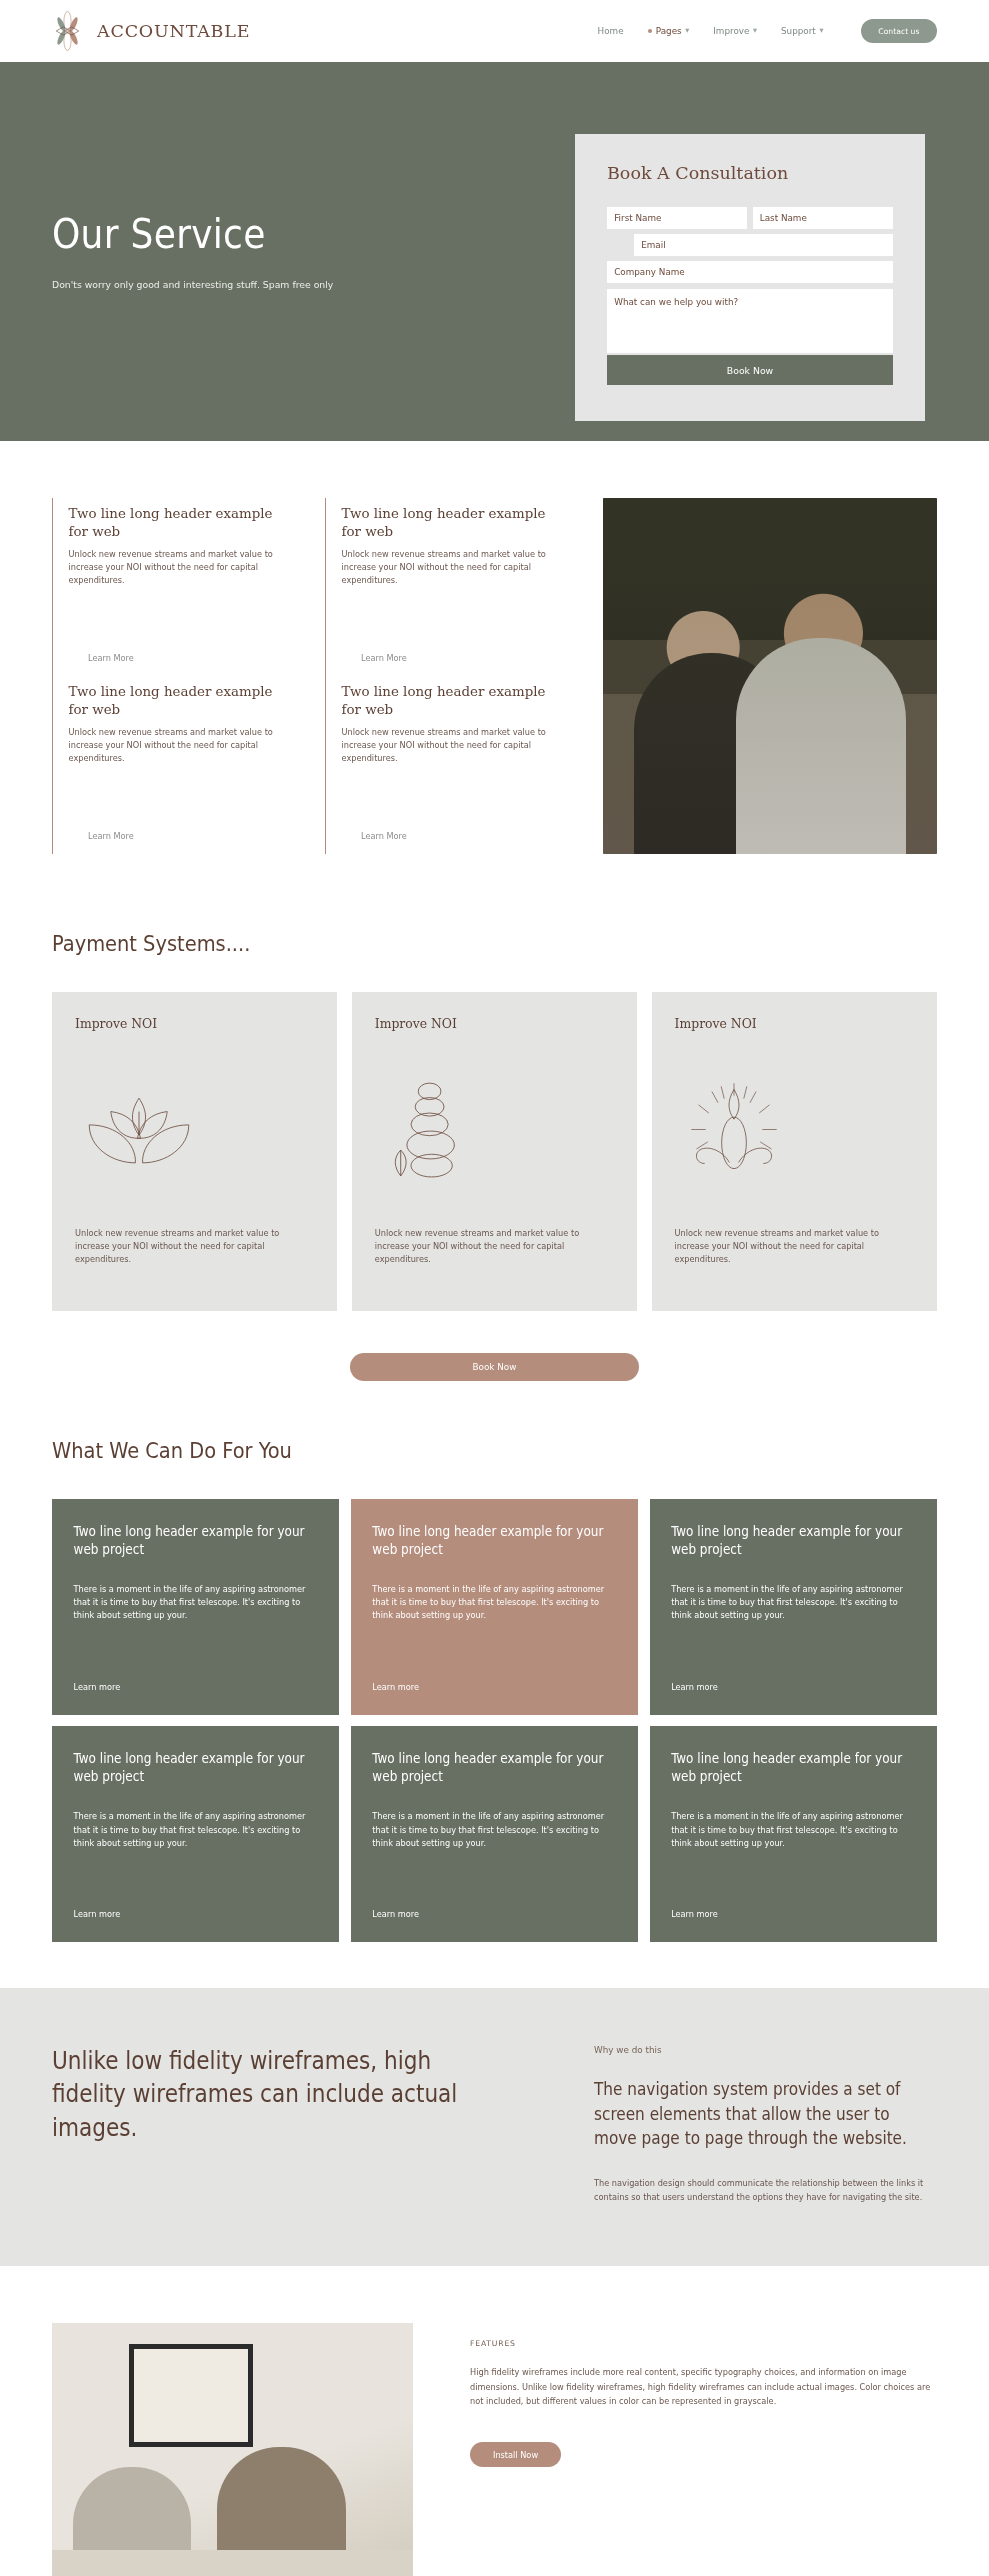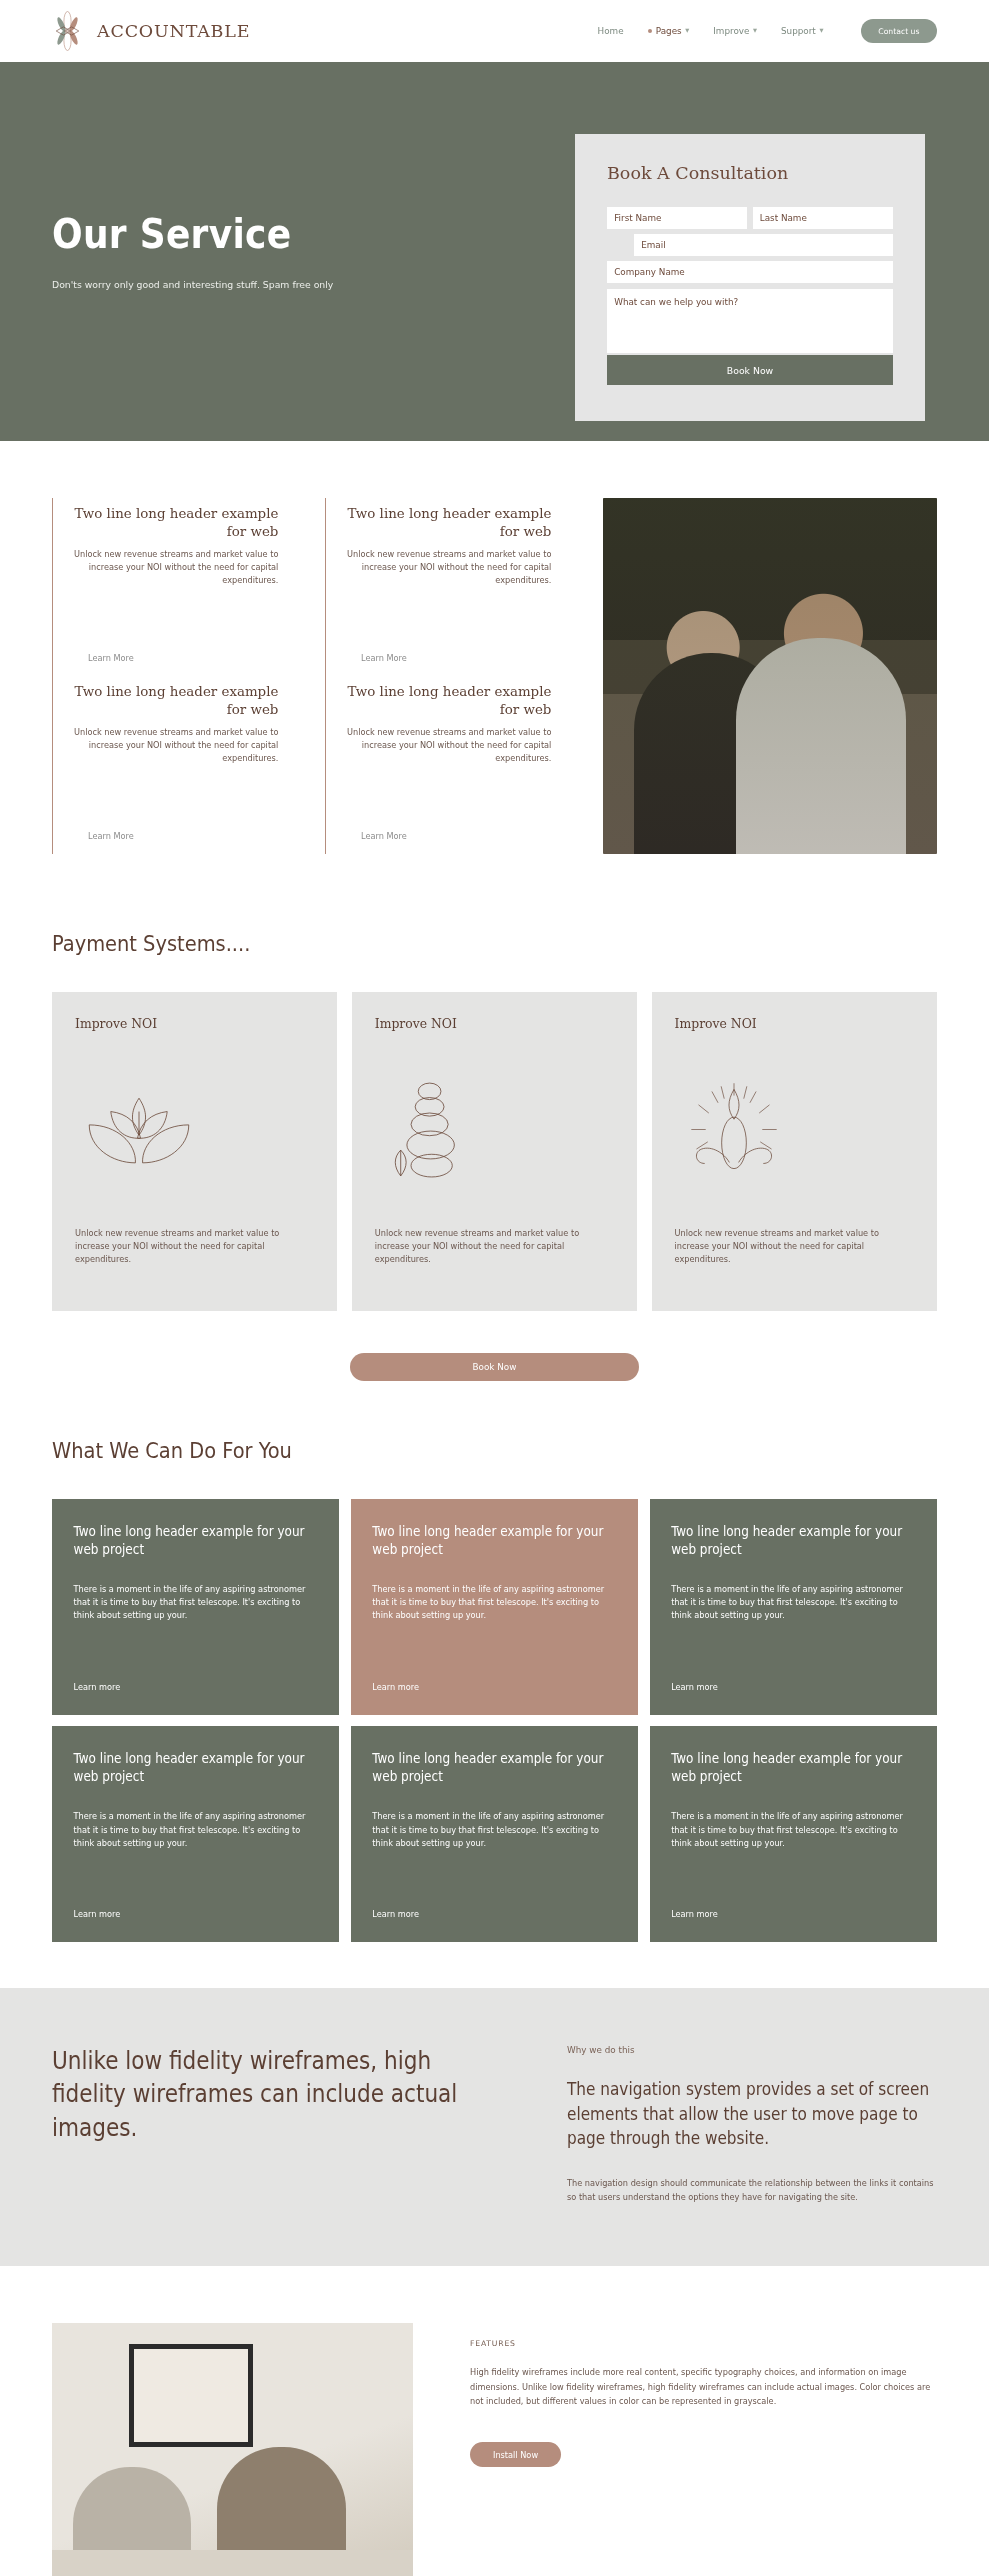"Our Service" .hero-title { font-weight: 700 -> 400 }
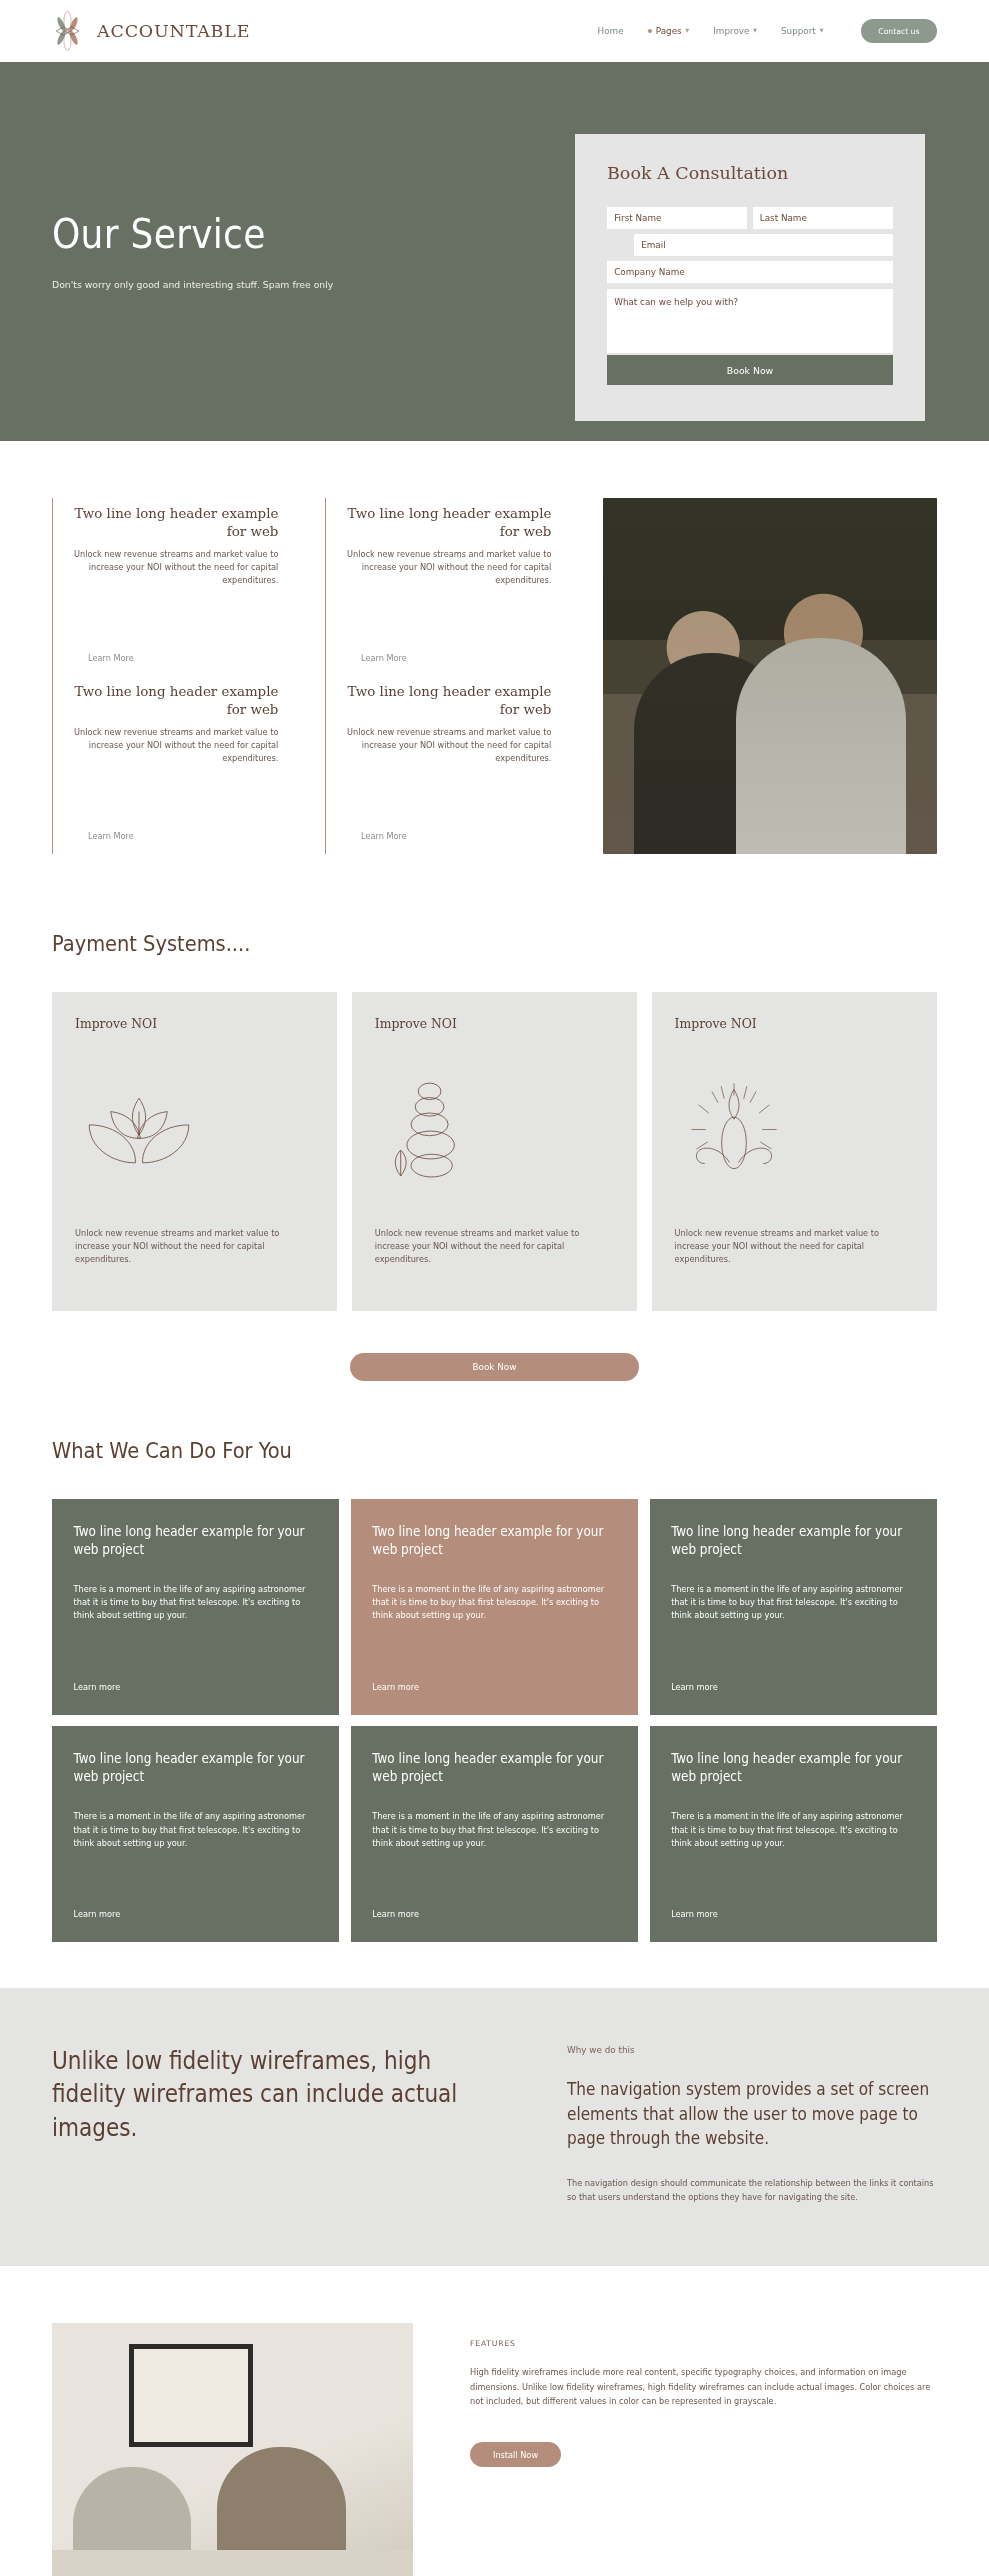"Two line long header example for web" .sec-feat { text-align: right -> none }
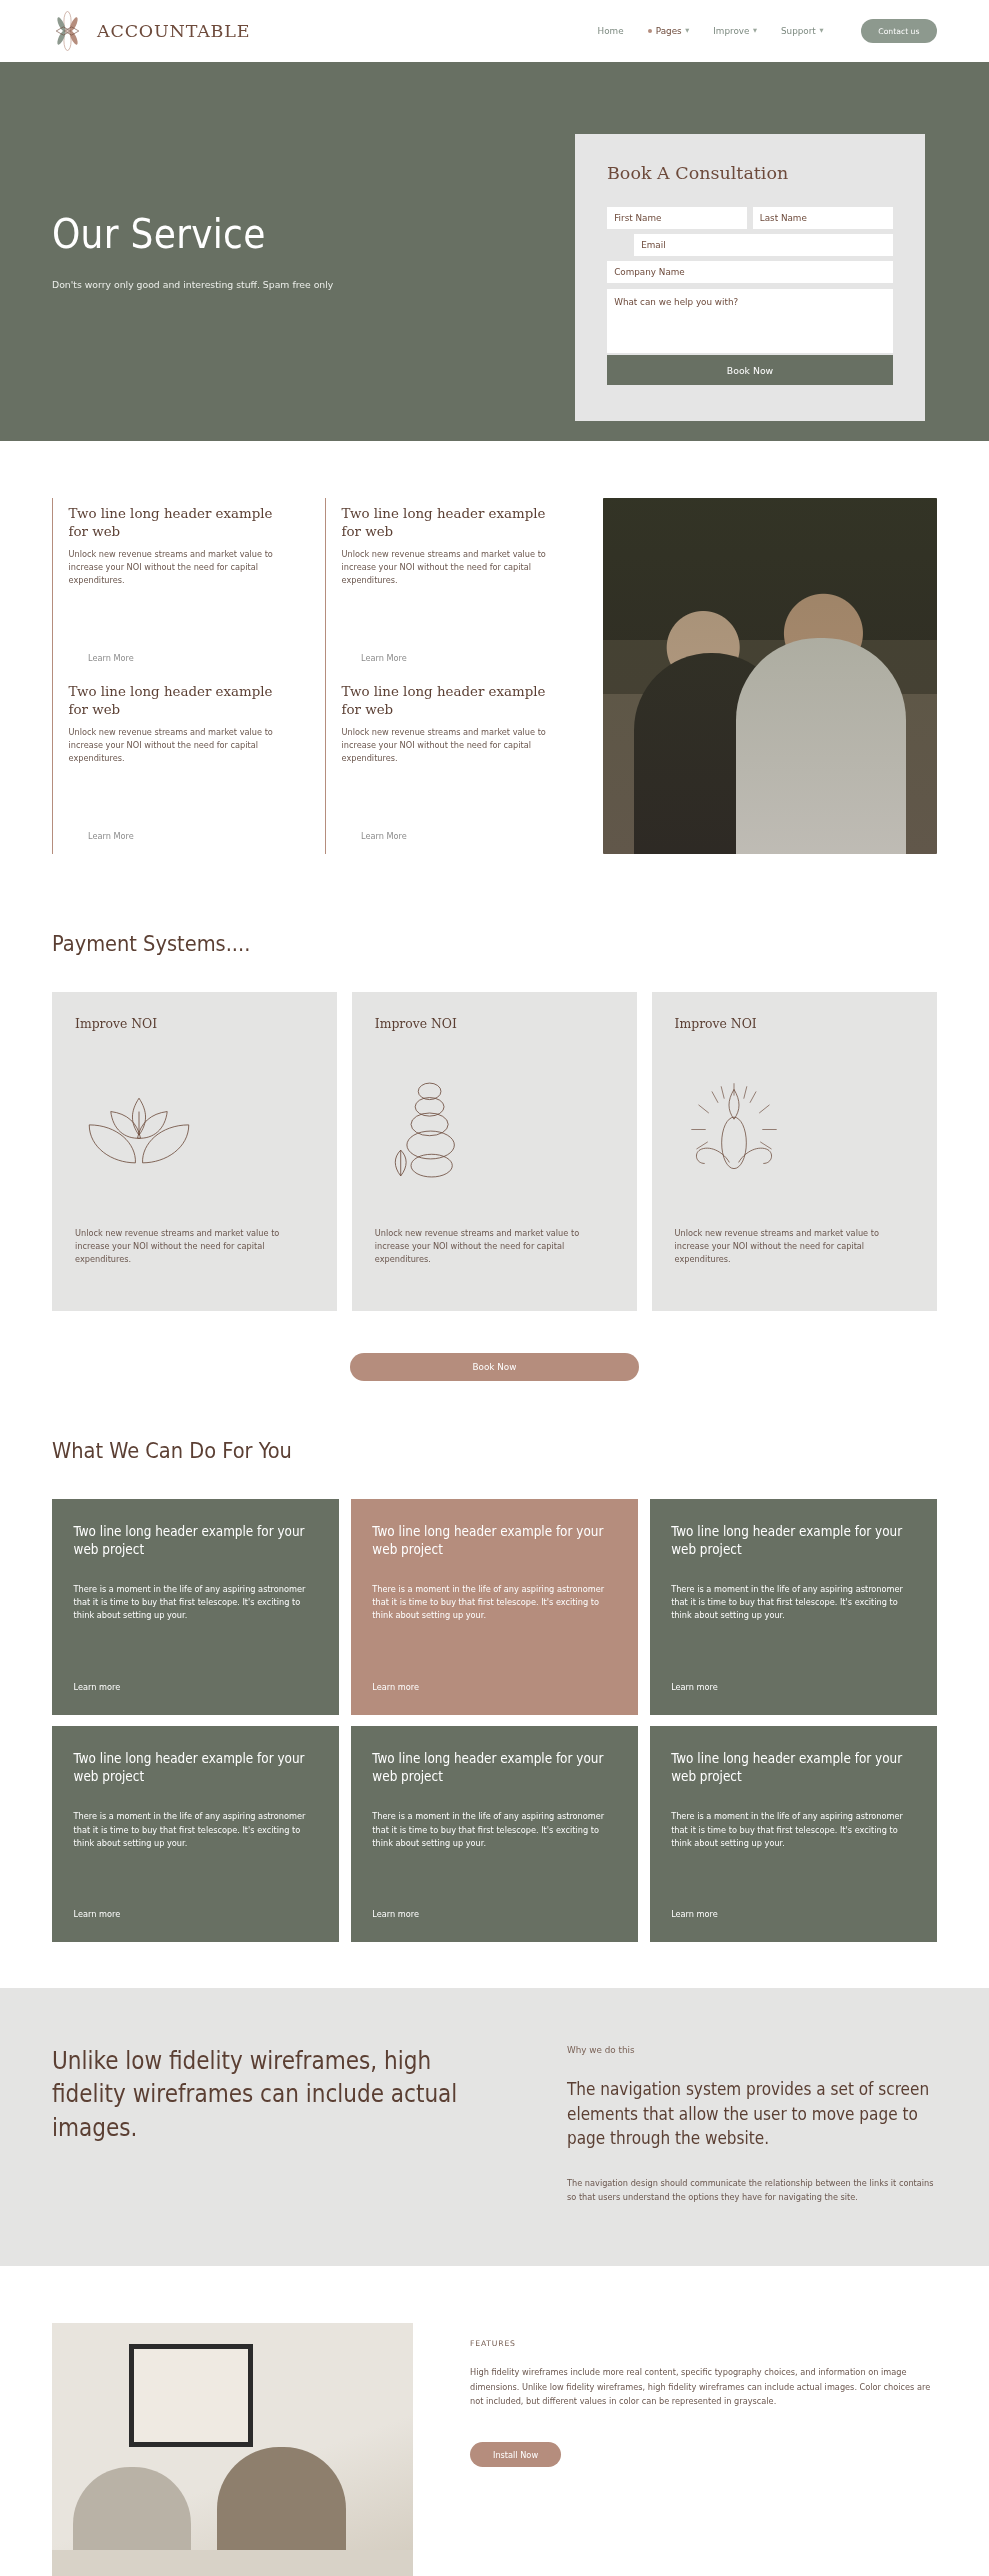"Why we do this" .wire-r { margin-left: none -> 27px }
